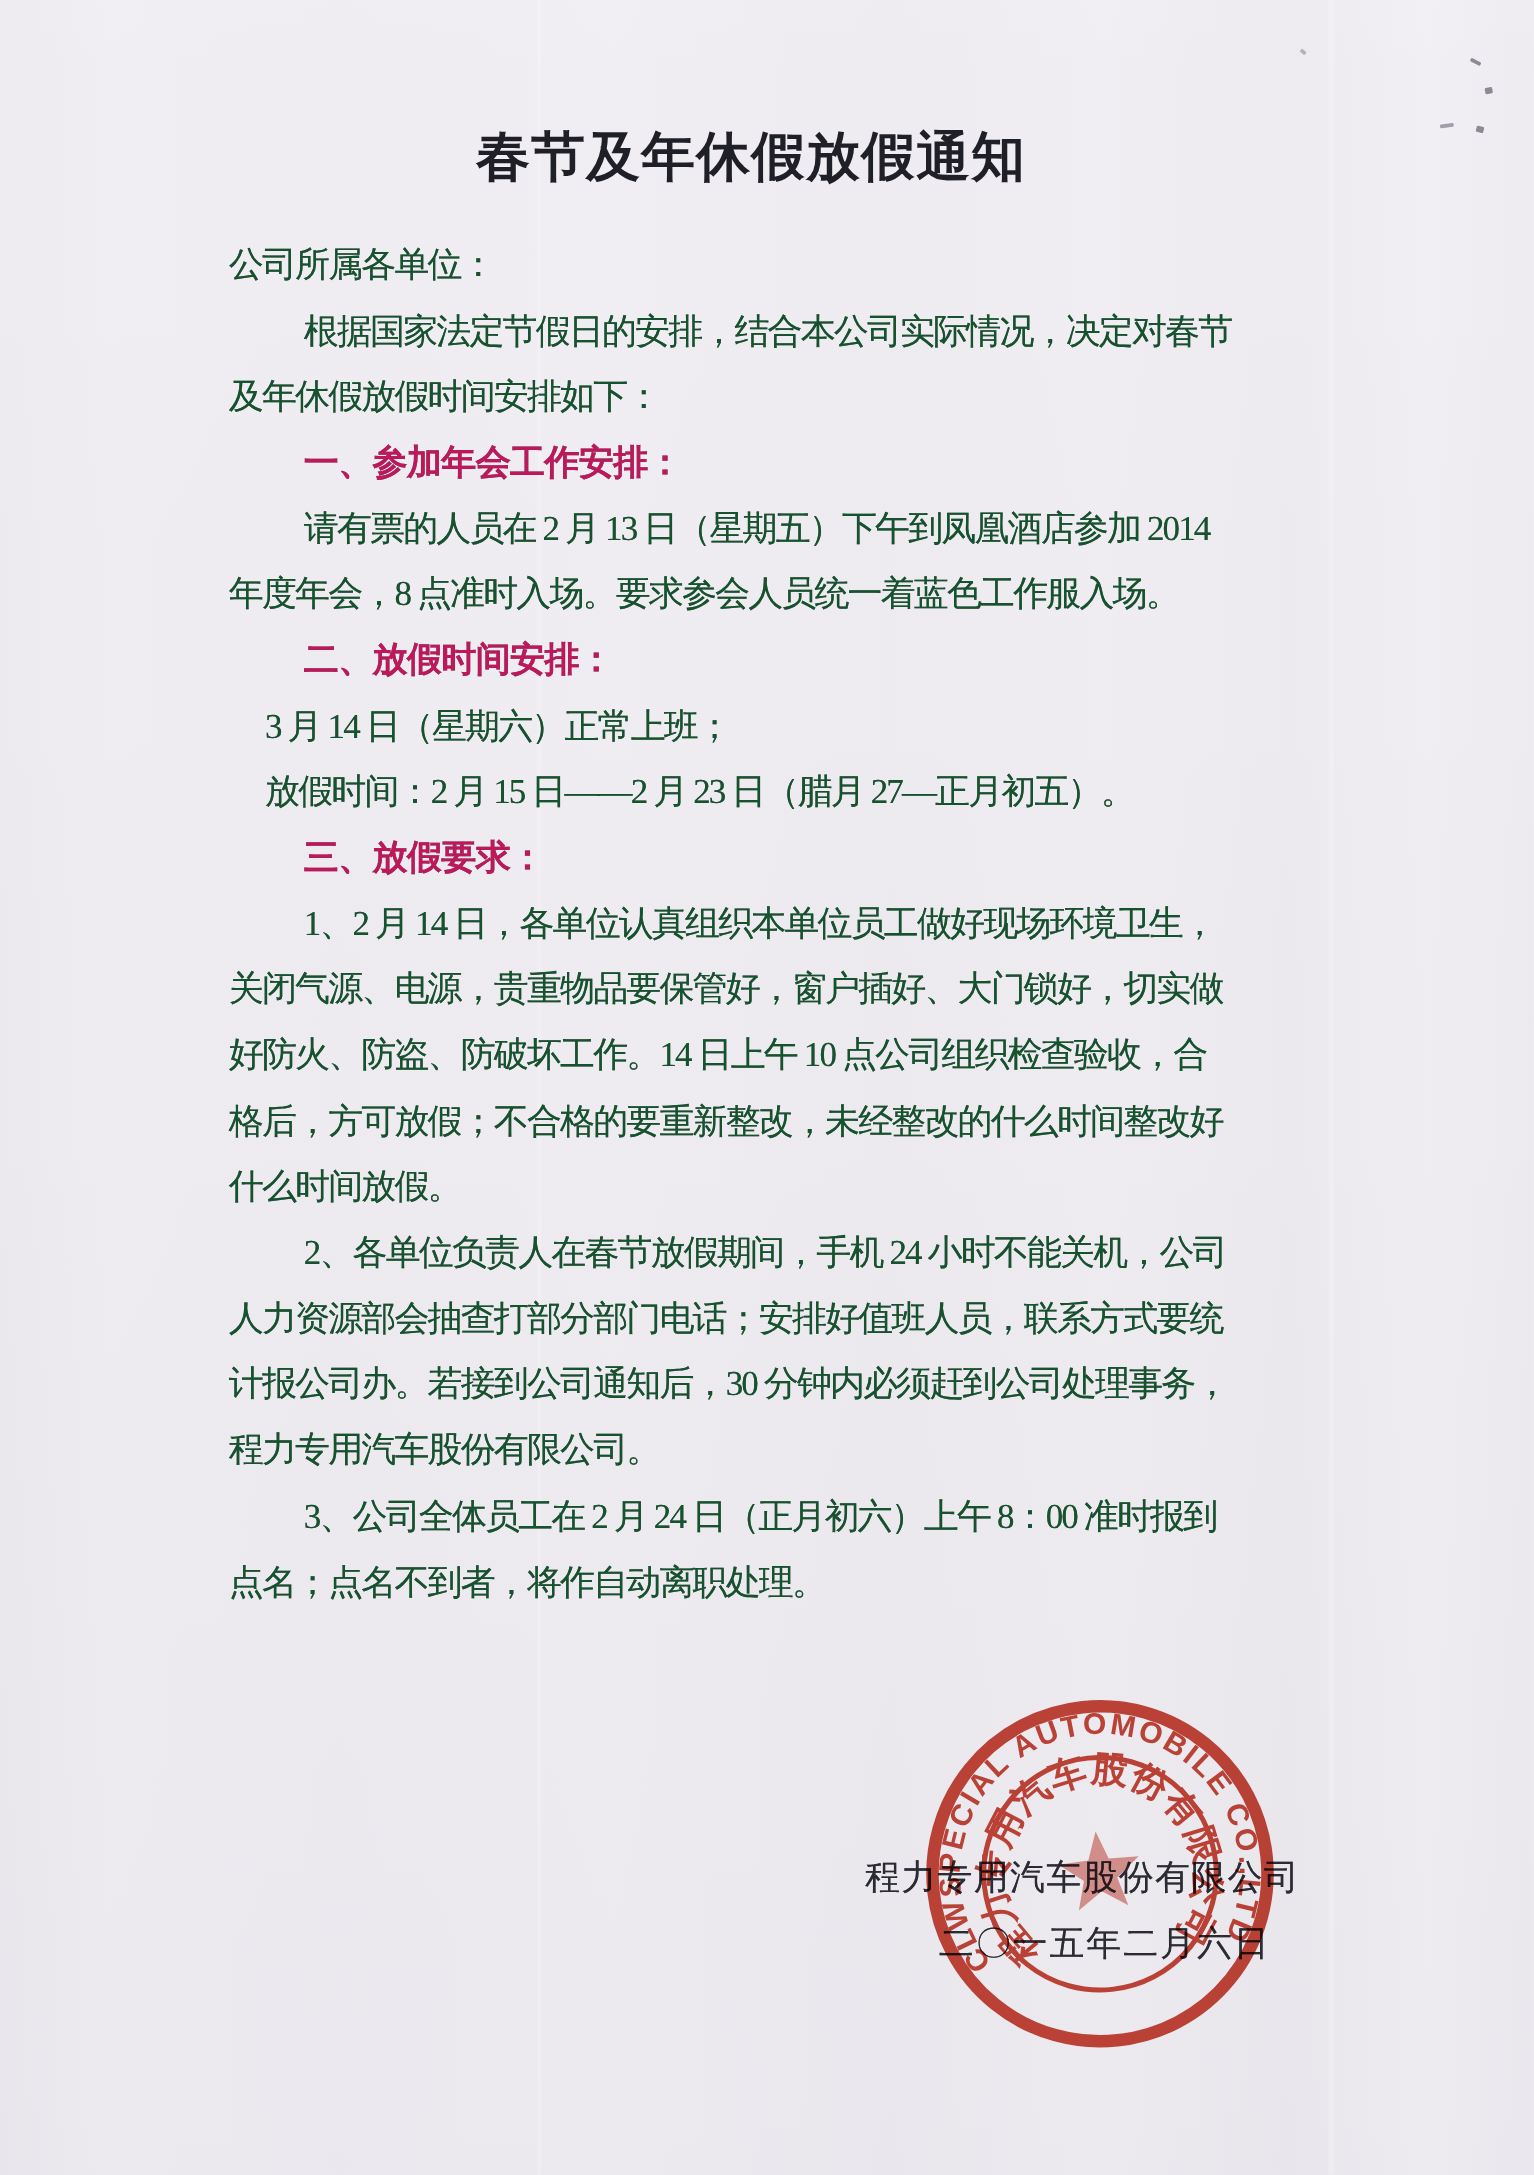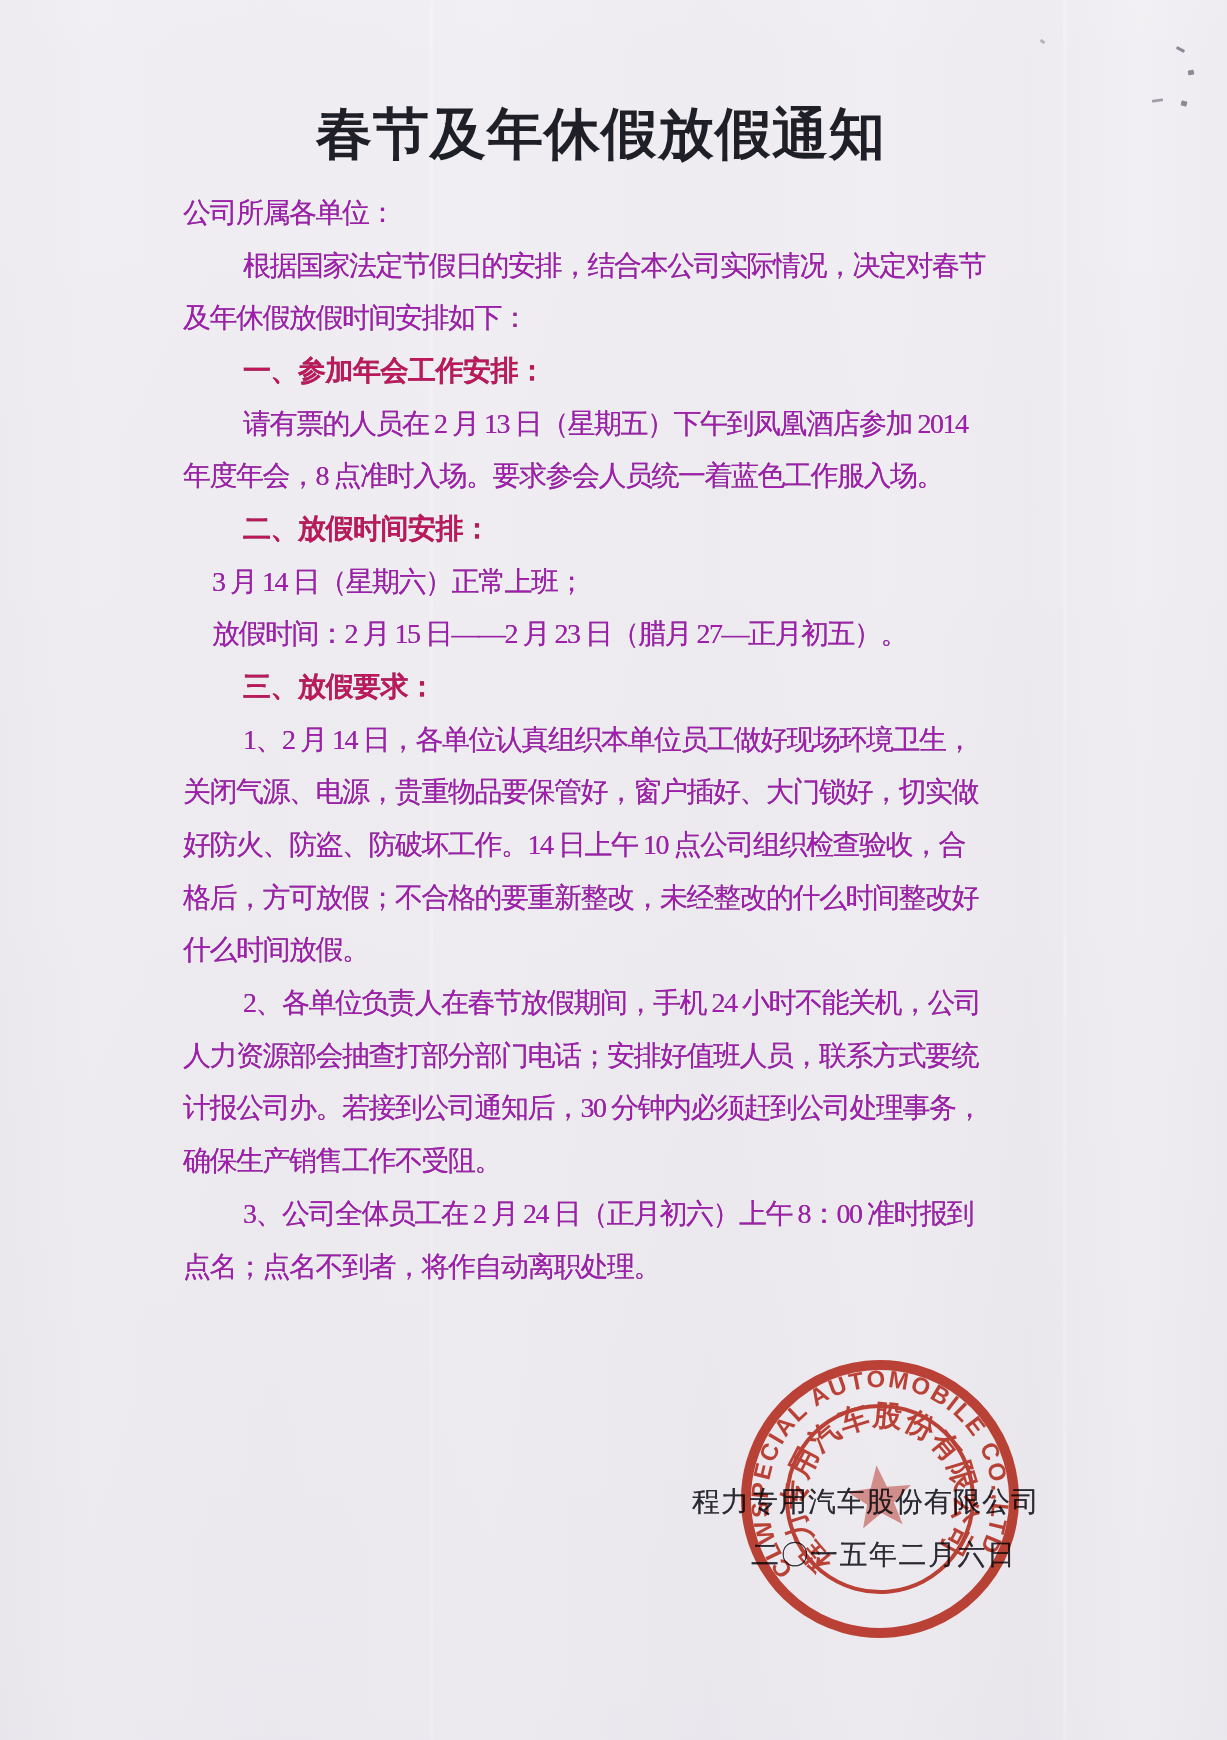"春节及年休假放假通知" .title { font-size: 56px -> 43px }
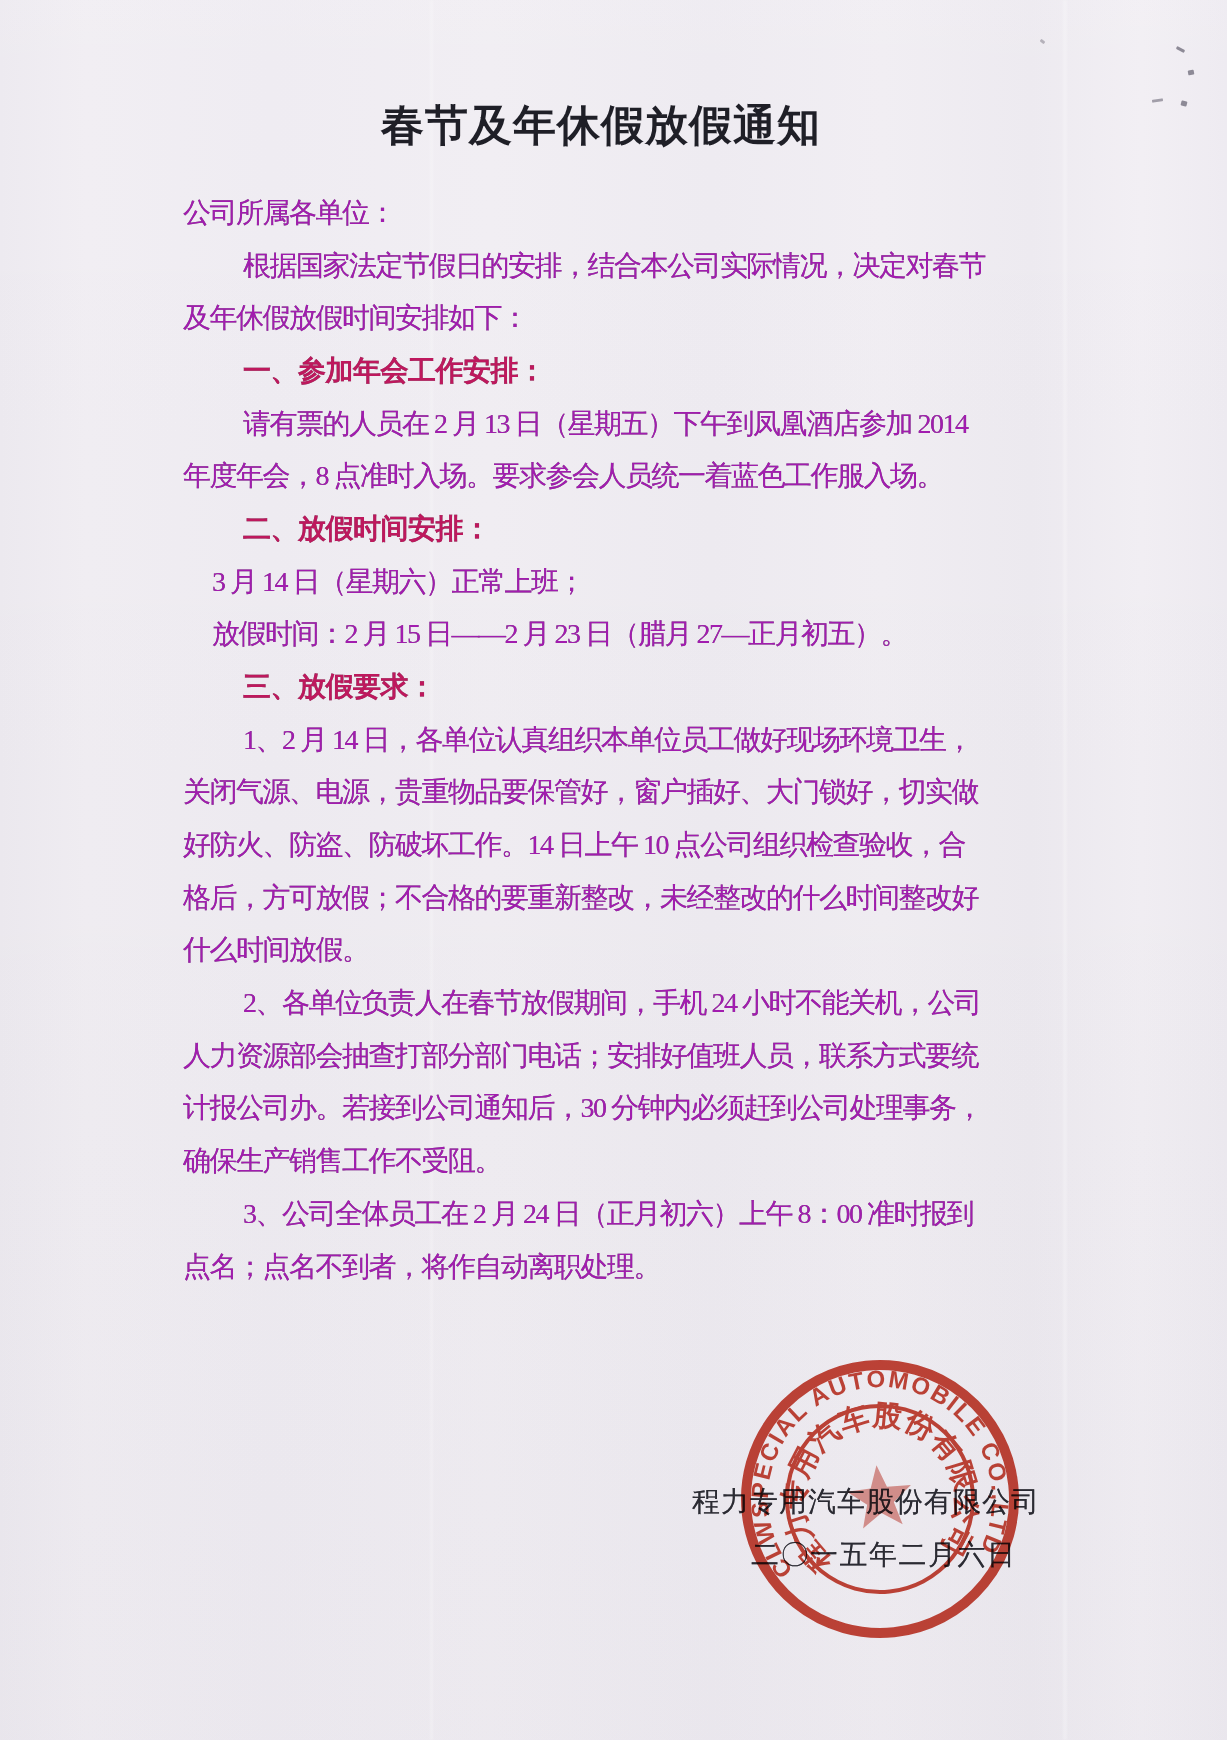"公司所属各单位：" .line { color: #a21caf -> #14532d }
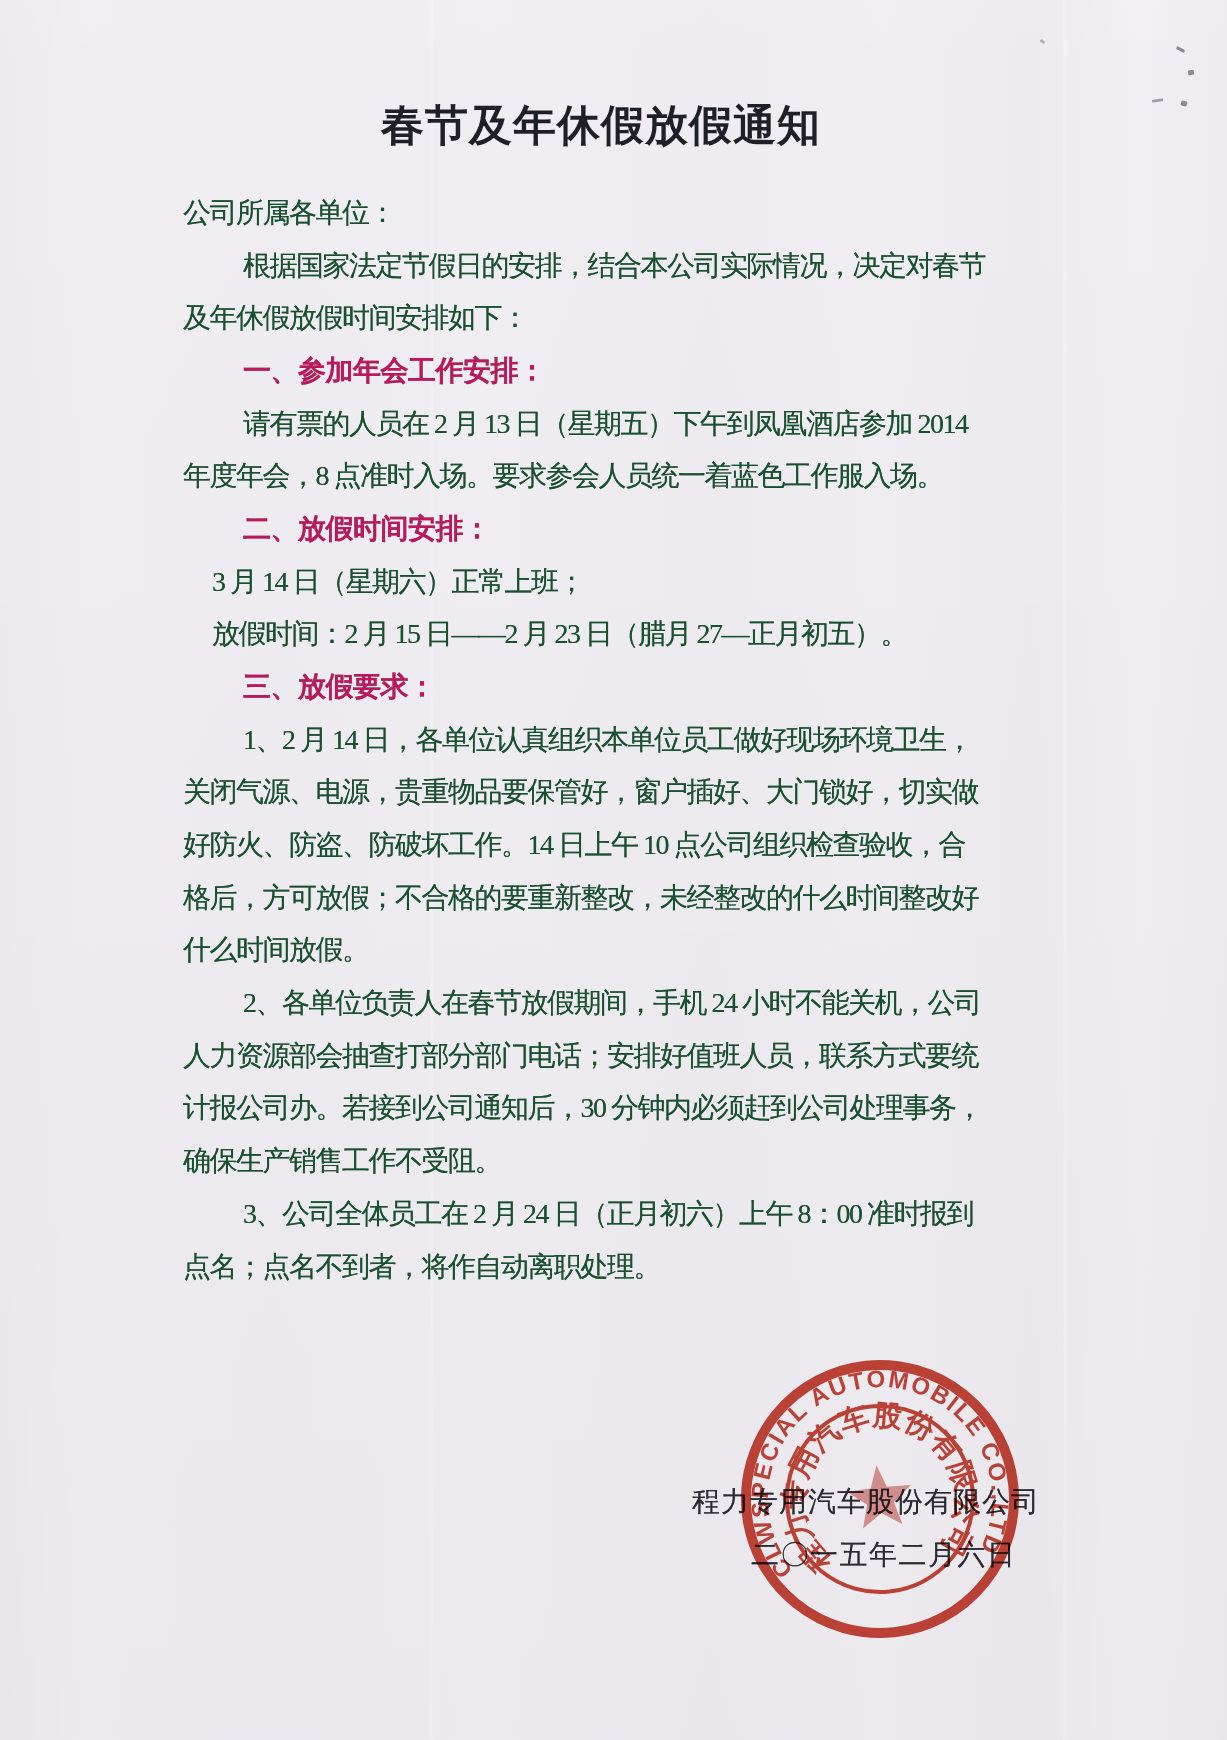"确保生产销售工作不受阻。" div.line { text: 确保生产销售工作不受阻 -> 程力专用汽车股份有限公司 }
